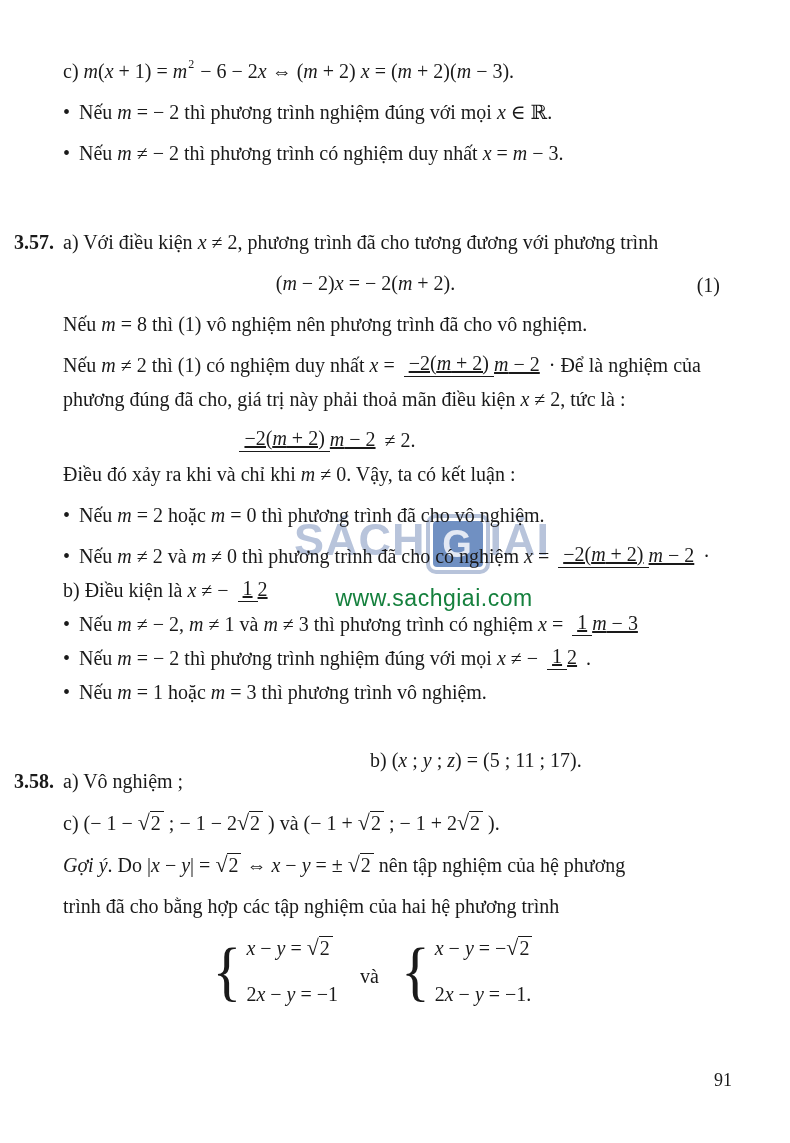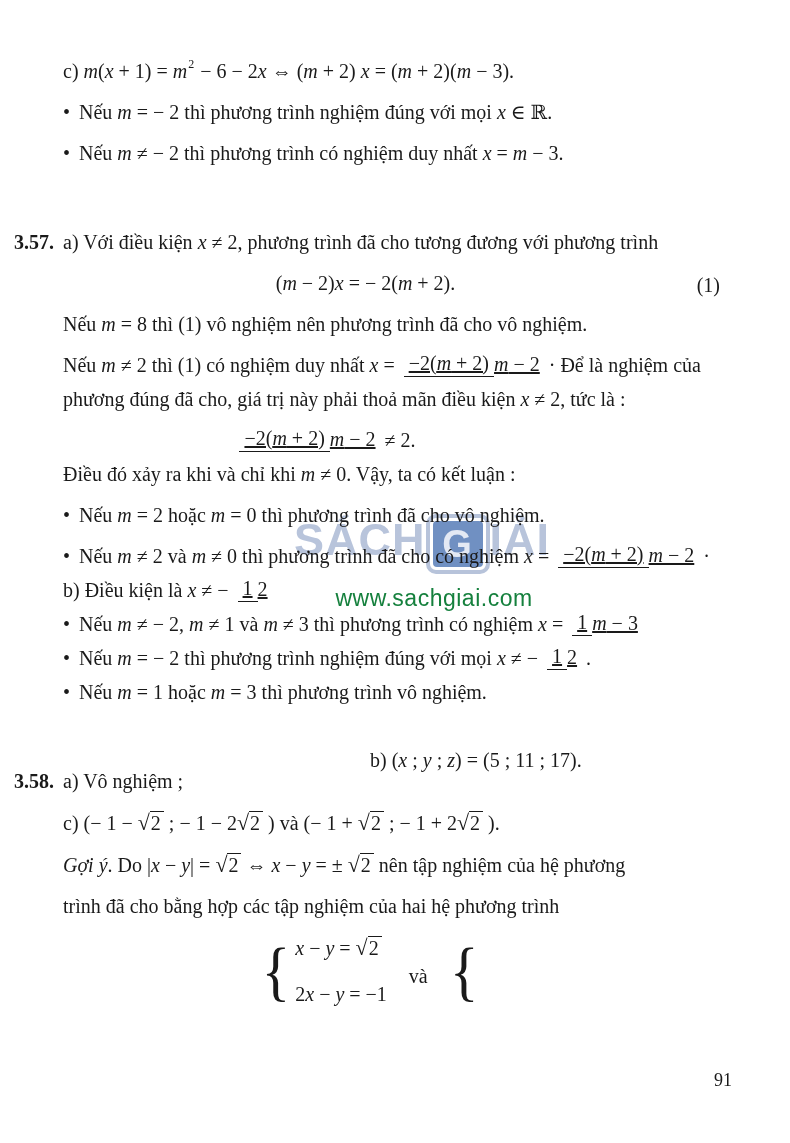"x − y = −√2" span.rows { html: none -> <span> <span><span>x</span><span> − </span><span>y</span><span> = −</span><span><span>√</span><span>2</span></span></span> <span><span>2</span><span>x</span><span> − </span><span>y</span><span> = −1.</span></span> </span> }
